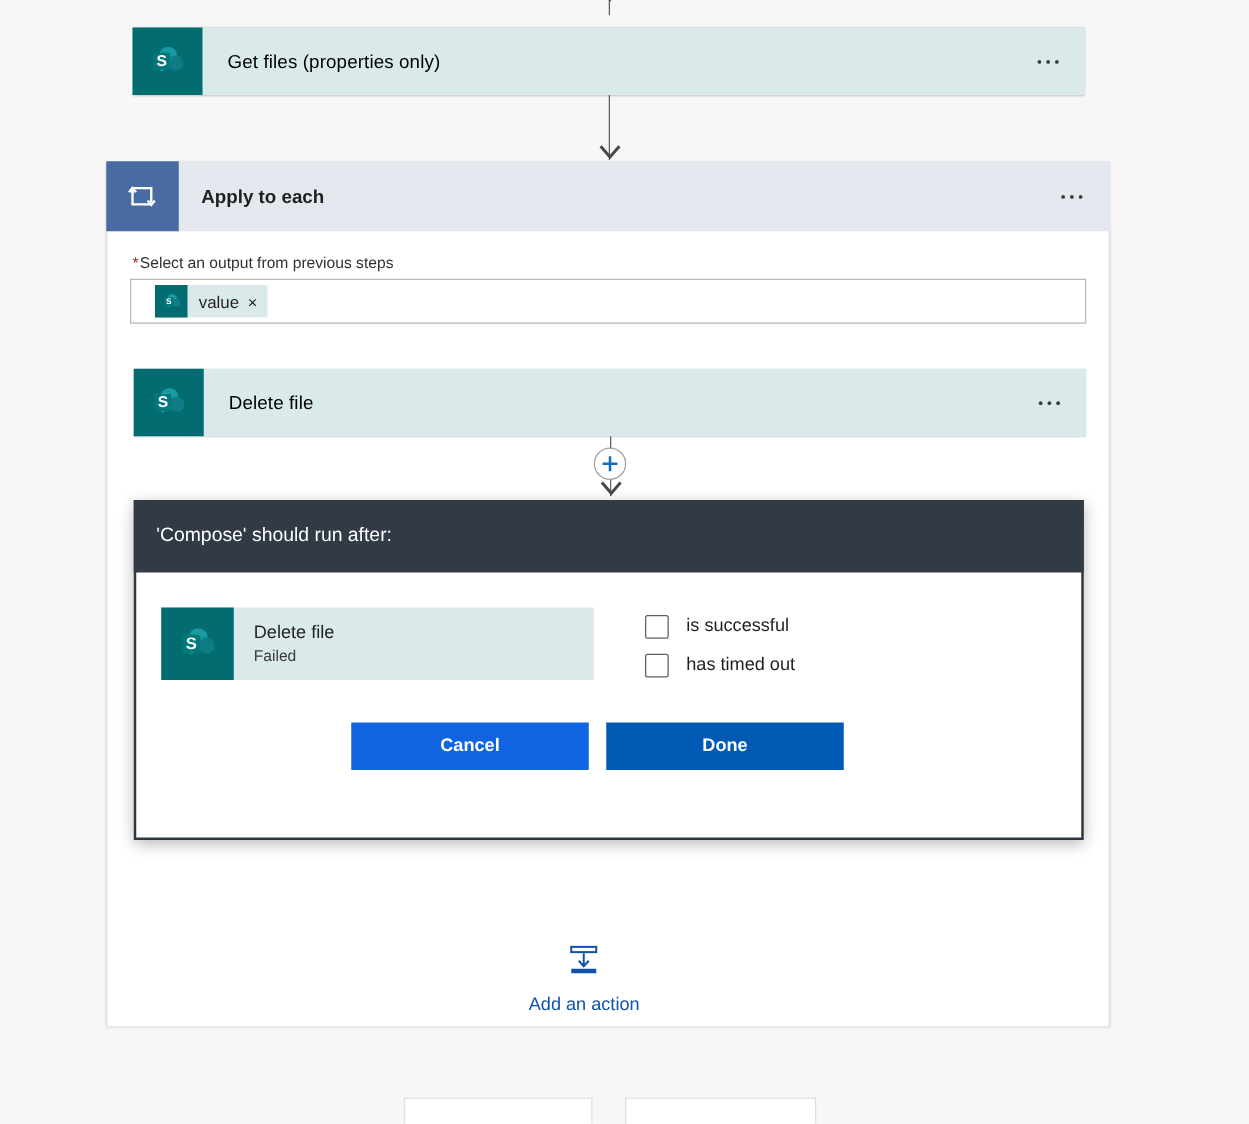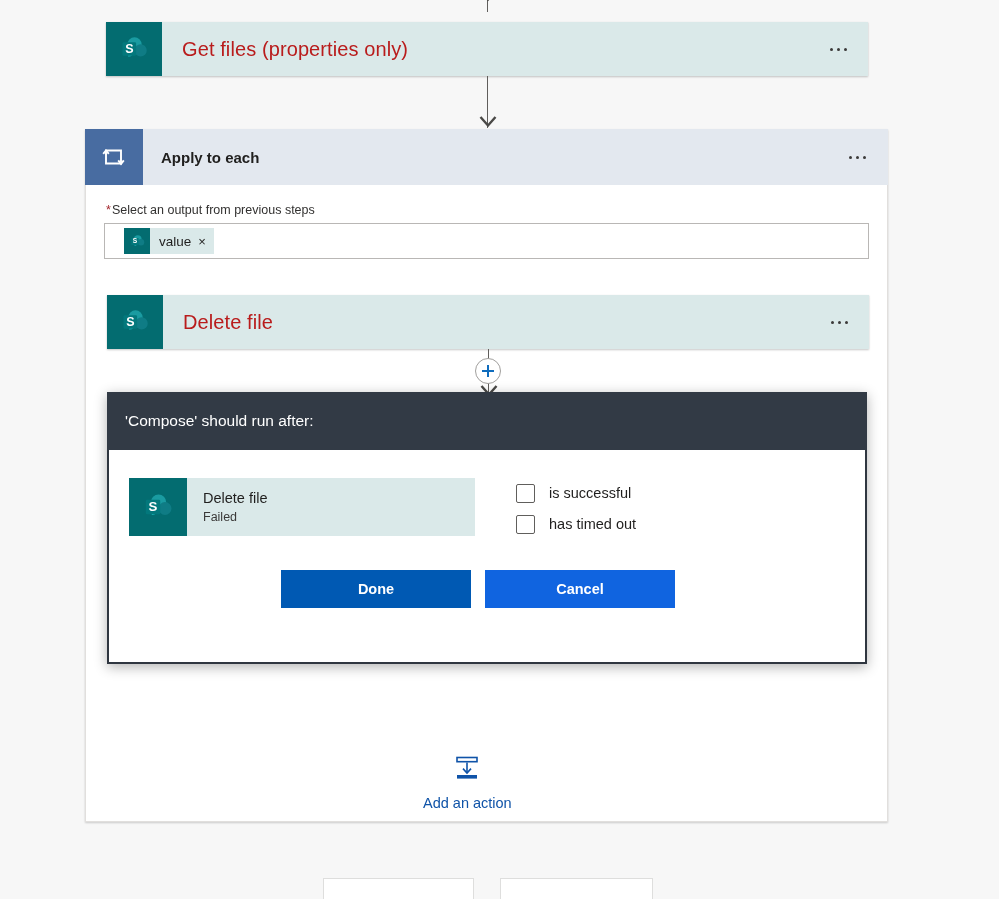"Get files (properties only)" .card .card-title { color: #b91c1c -> #000000; font-size: 20px -> 15px }
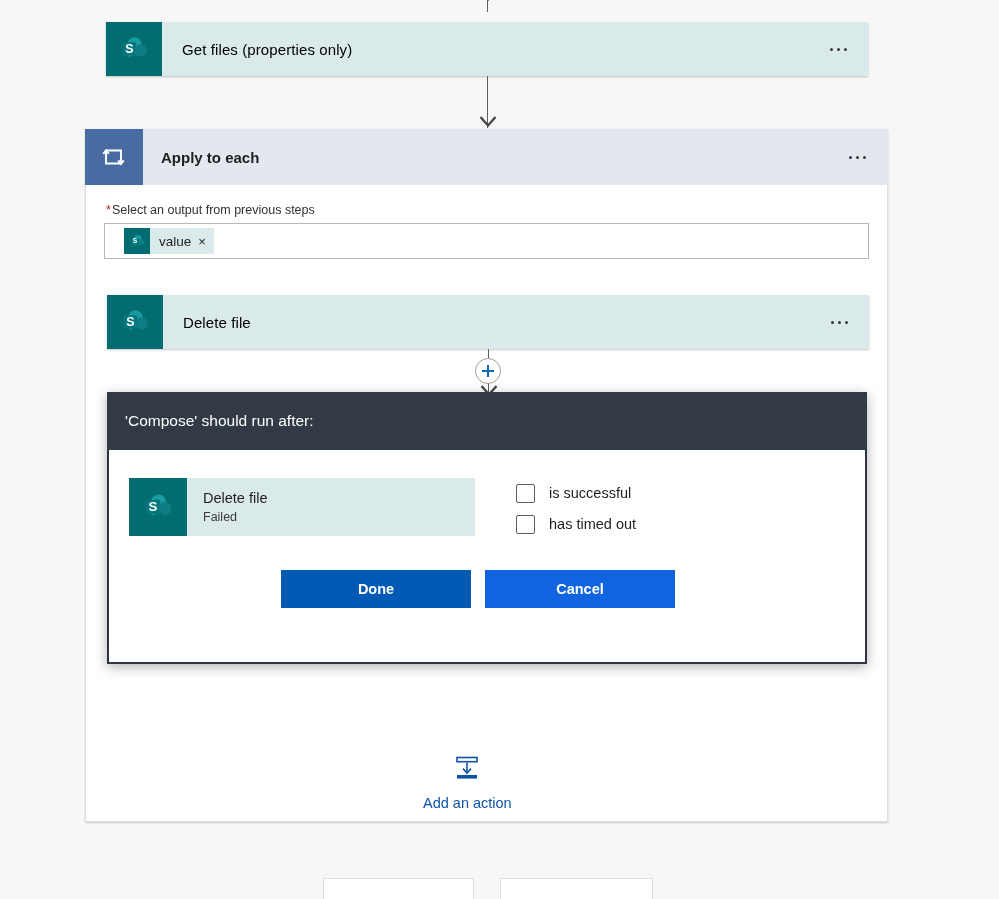"'Compose' should run after:" div.dialog { top: 392px -> 400px }
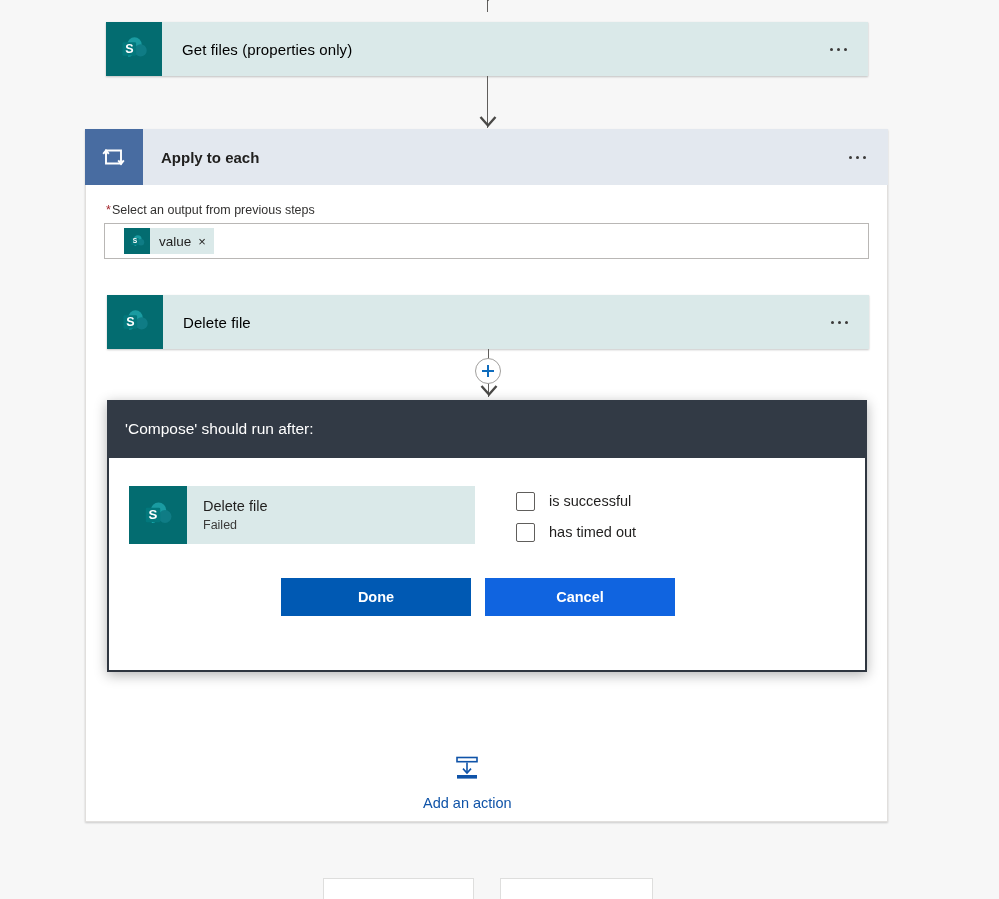"Done" button.btn { order: before "Cancel" -> after "Cancel" }
